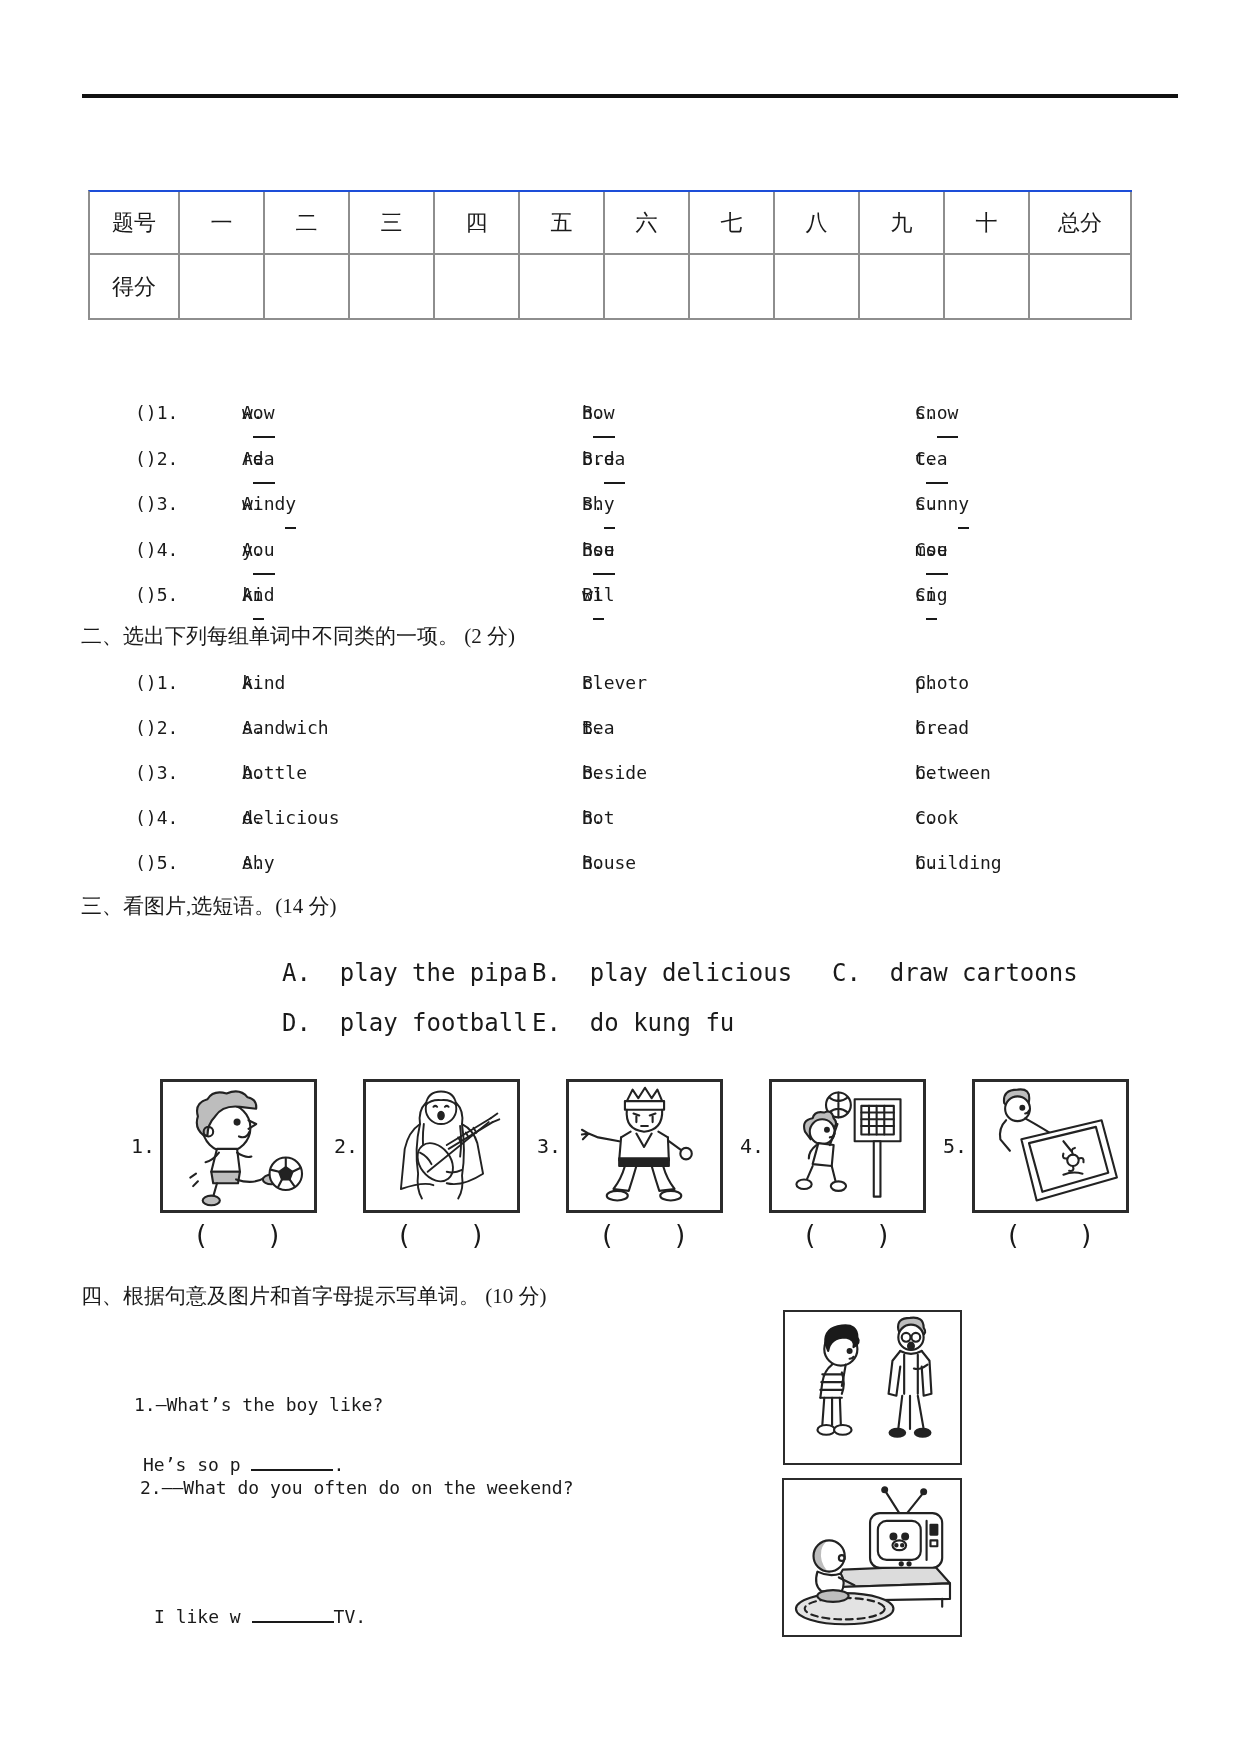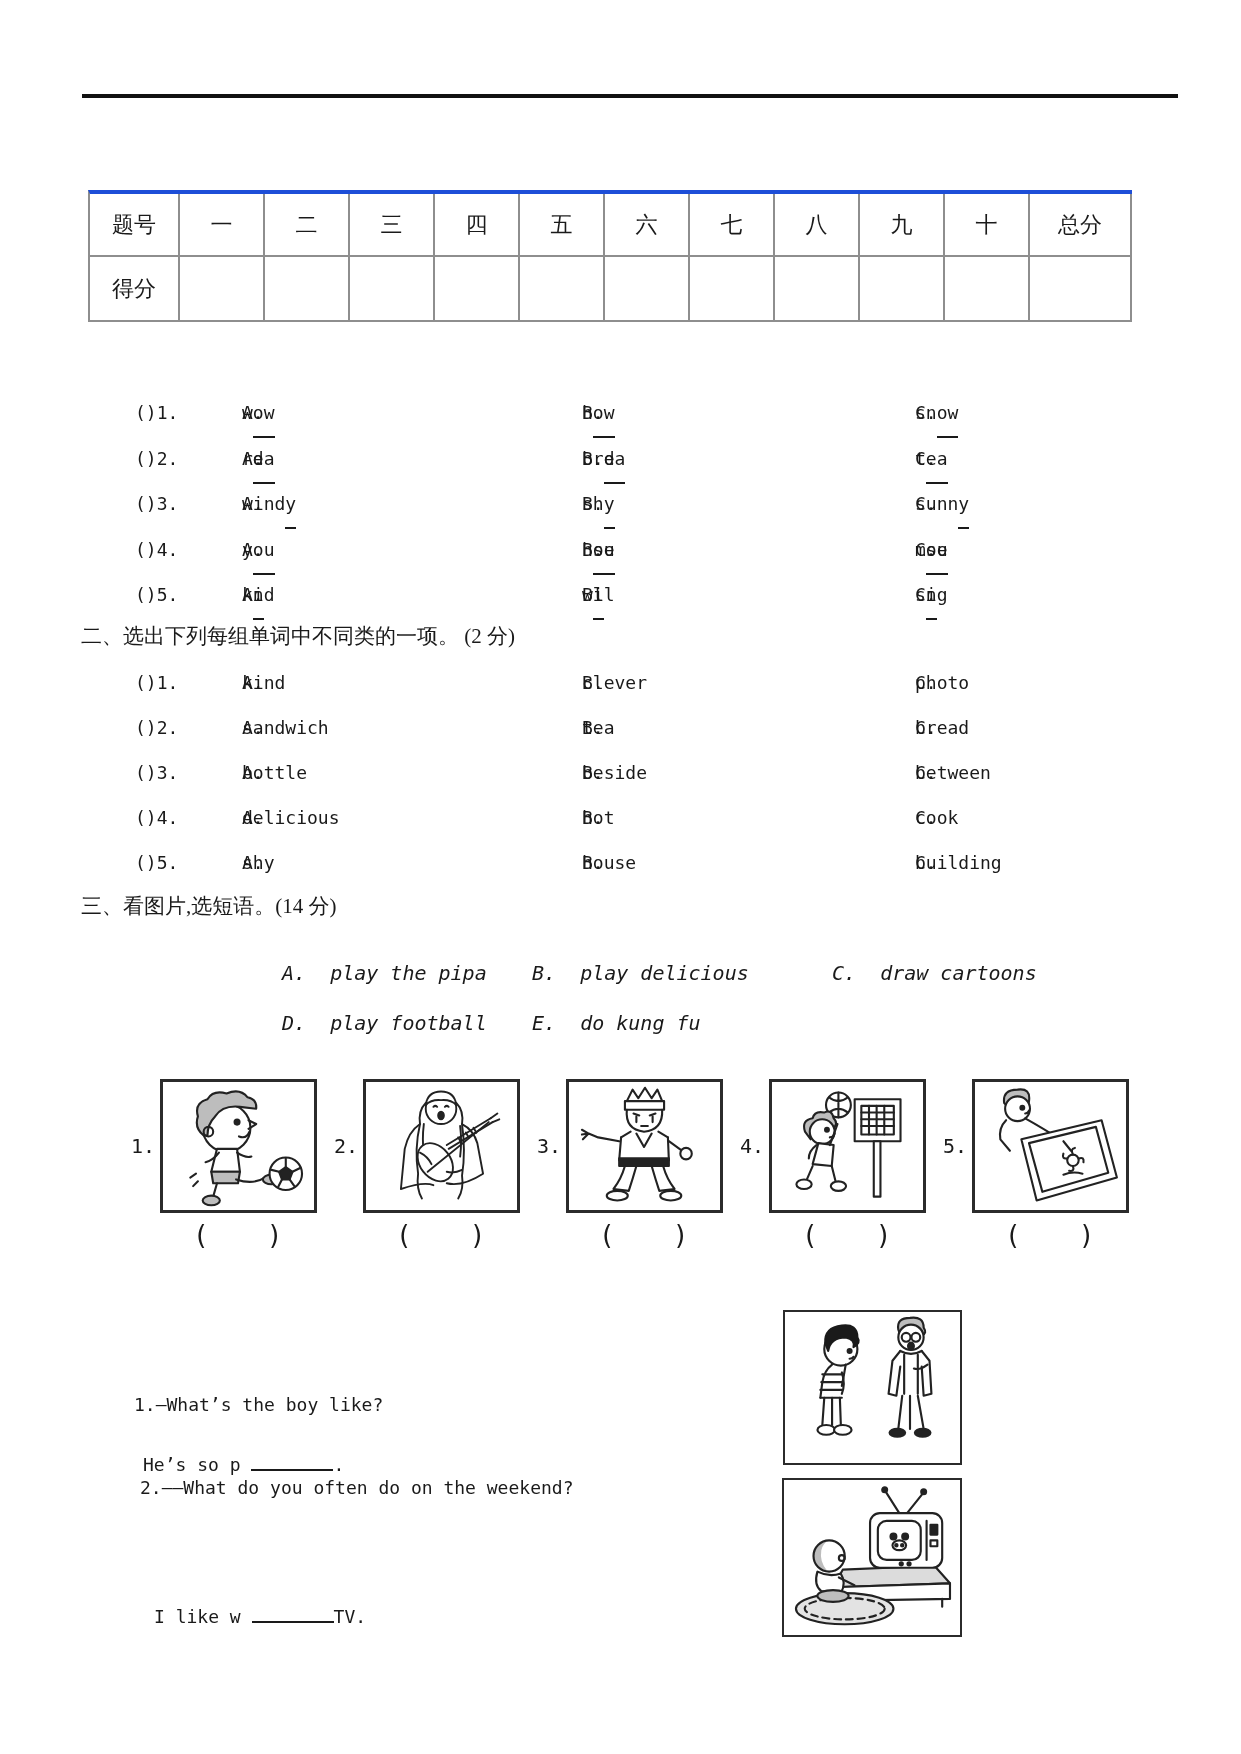"题号" .score-table { border-top: 4px solid #1d4ed8 -> 2px solid #1d4ed8 }
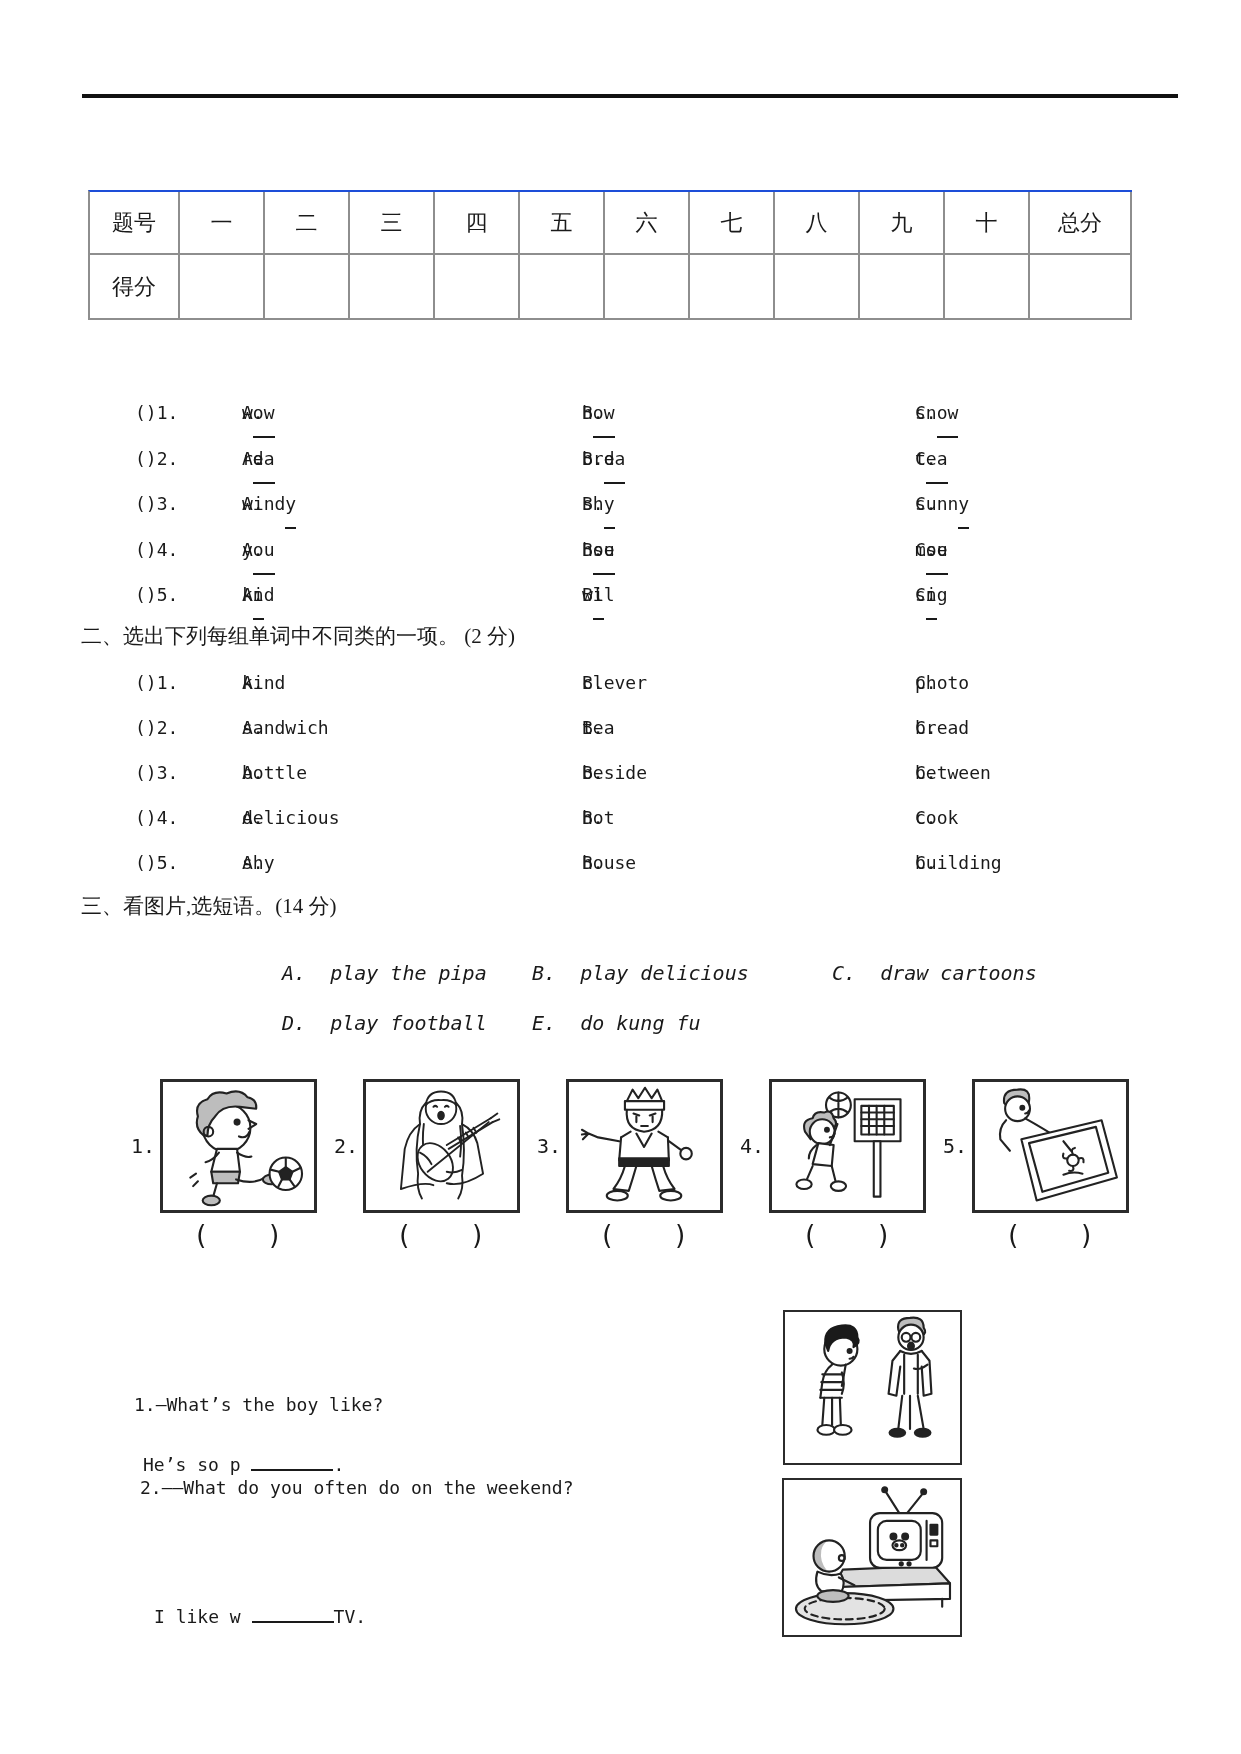"A. play the pipa" .phrase { font-size: 20px -> 24px; font-style: italic -> none }
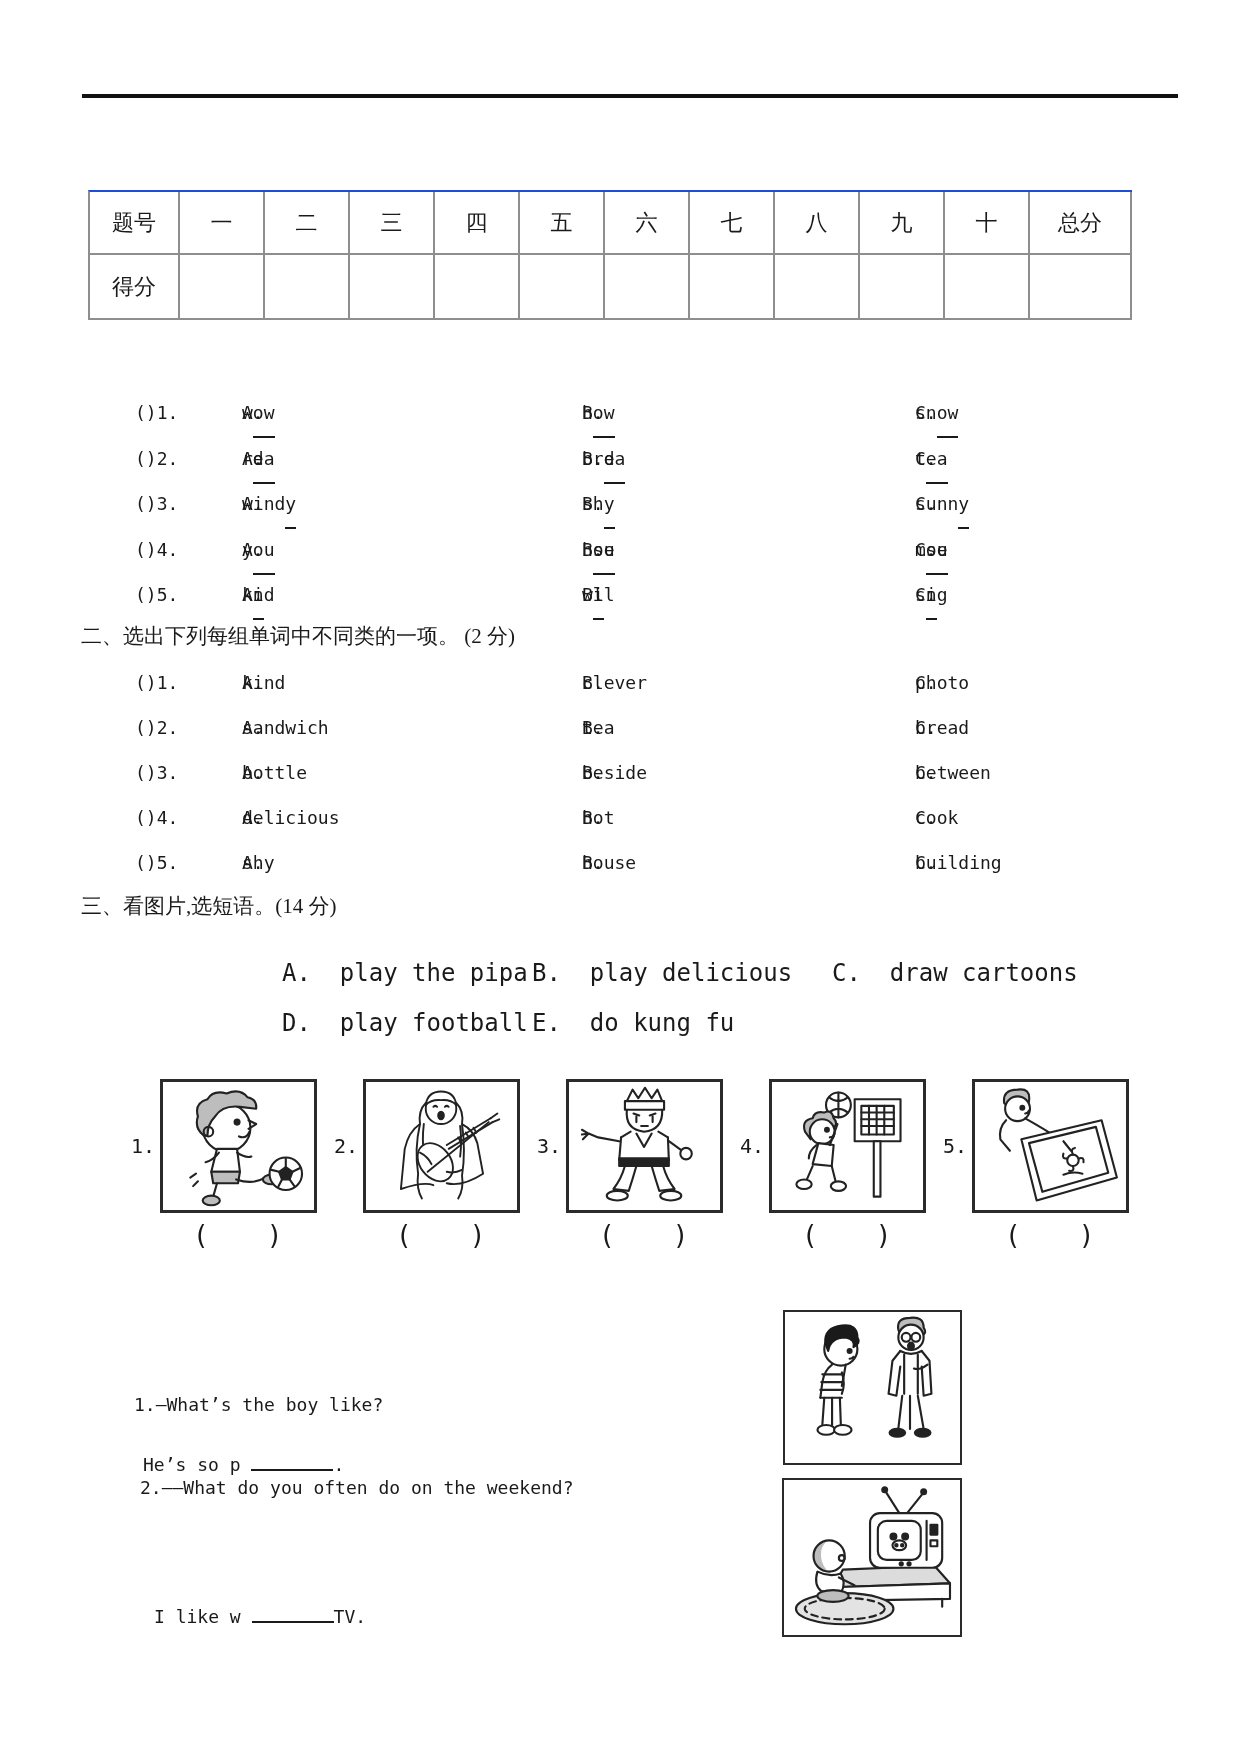"四、根据句意及图片和首字母提示写单词。 (10 分)" div.s-heading { html: none -> <div>四、根据句意及图片和首字母提示写单词。 (10 分)</div> }
